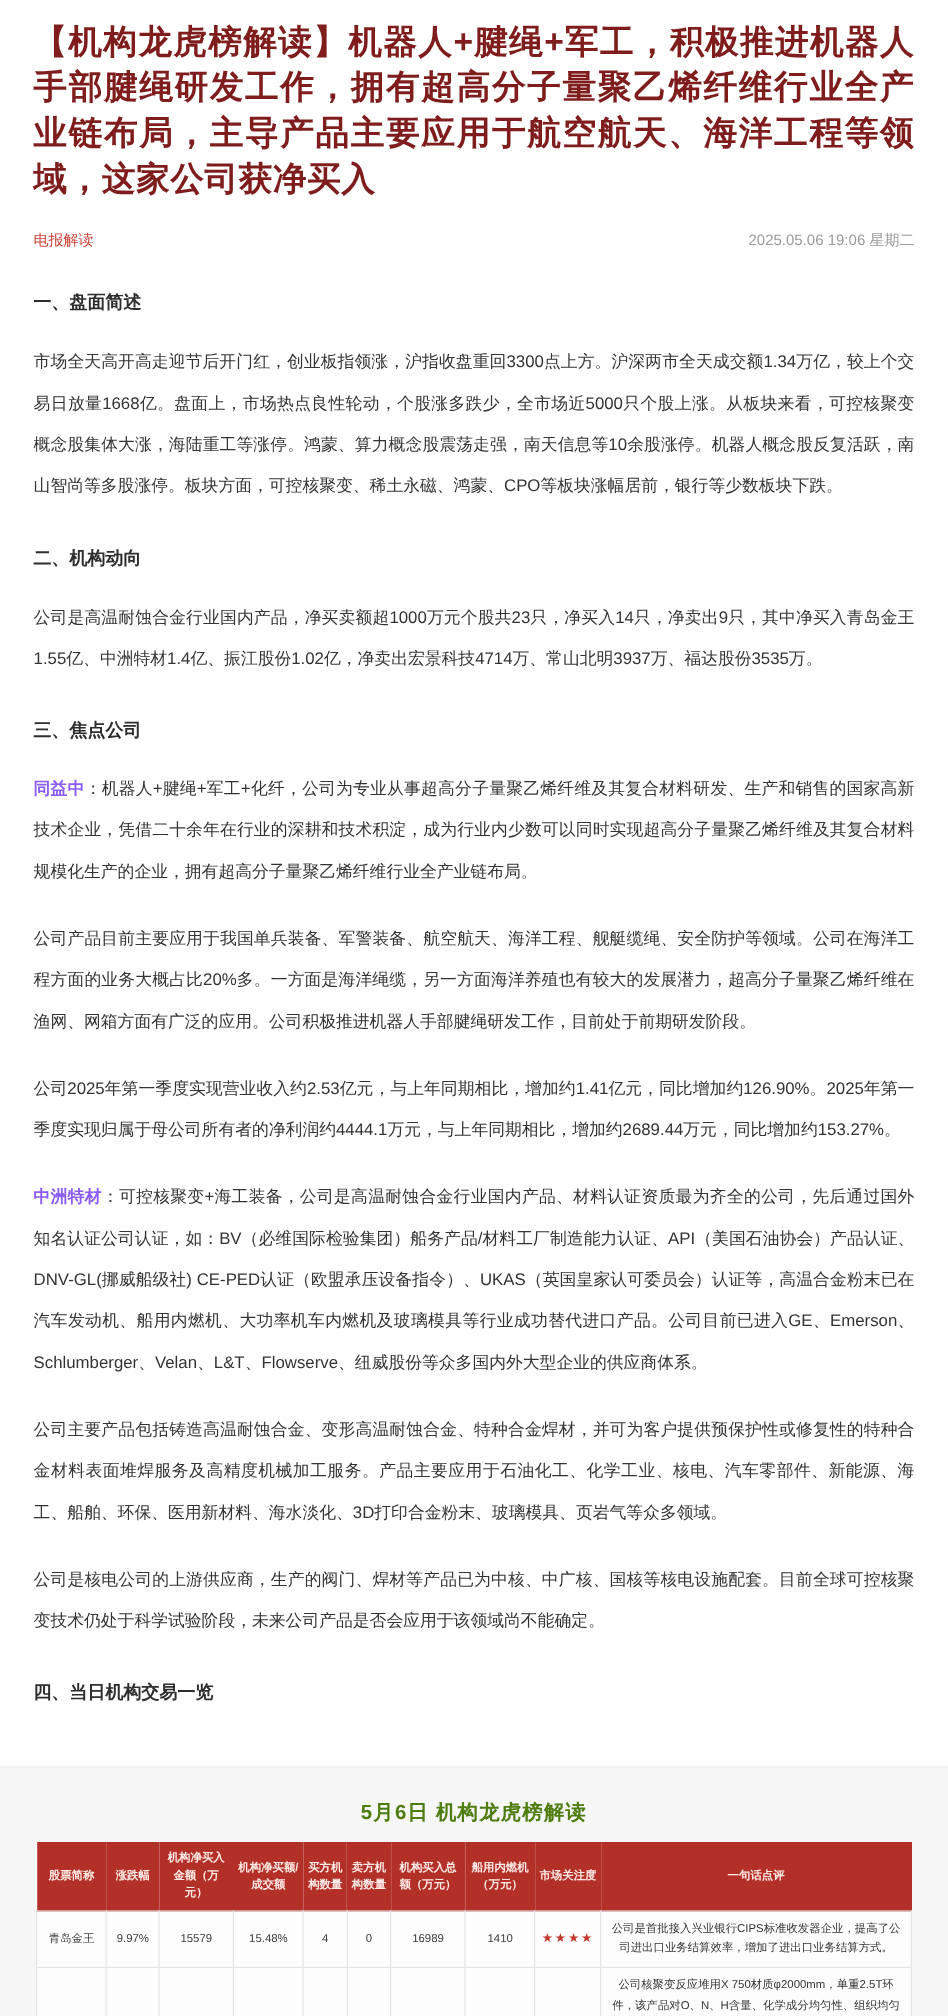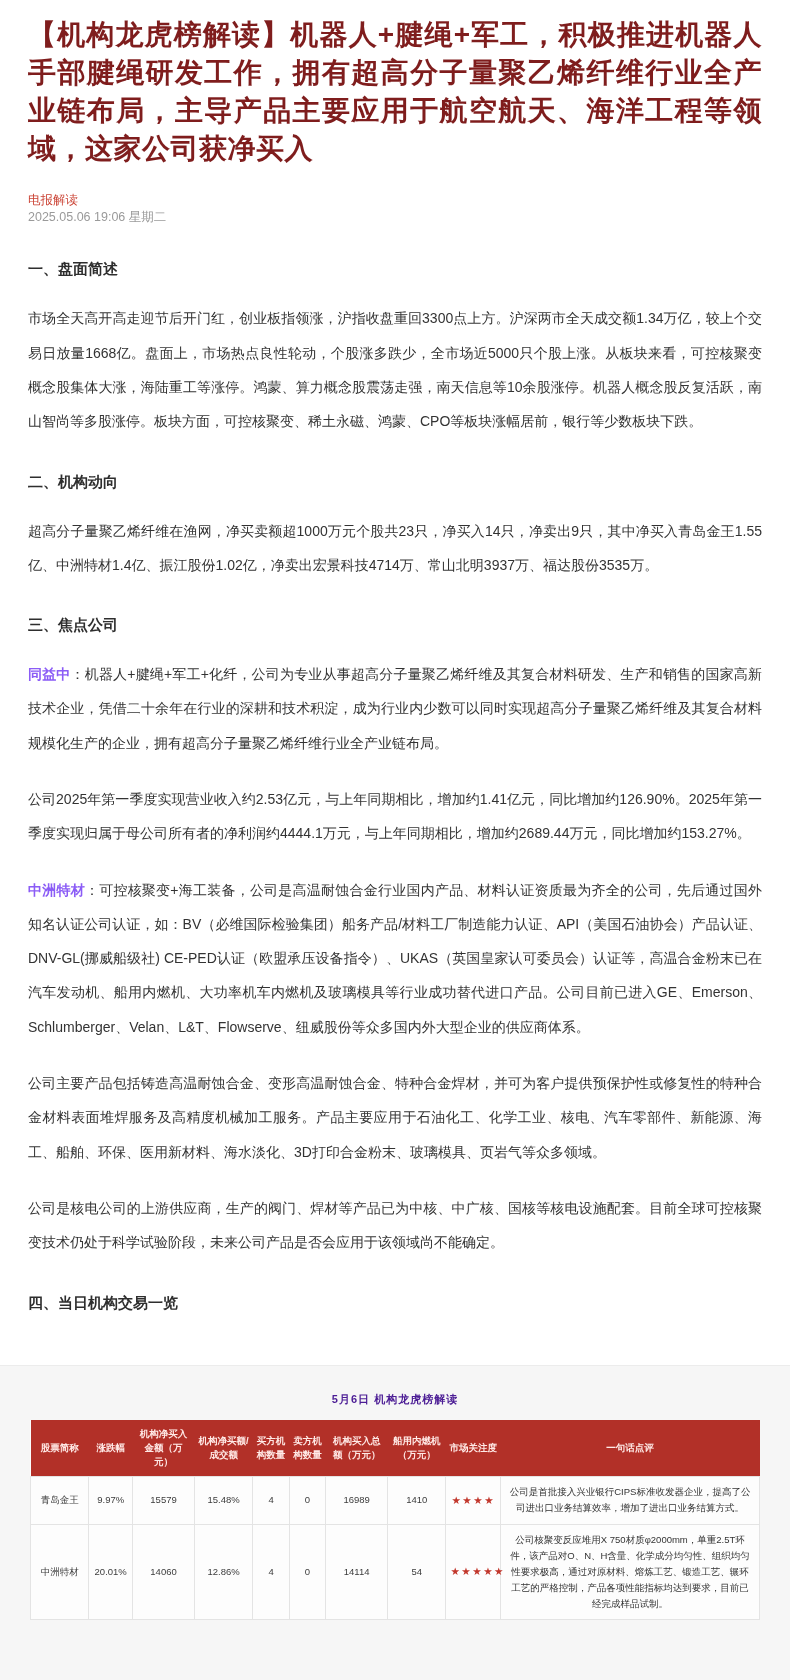"电报解读" .meta-row { align-items: none -> center; flex-direction: column -> none }
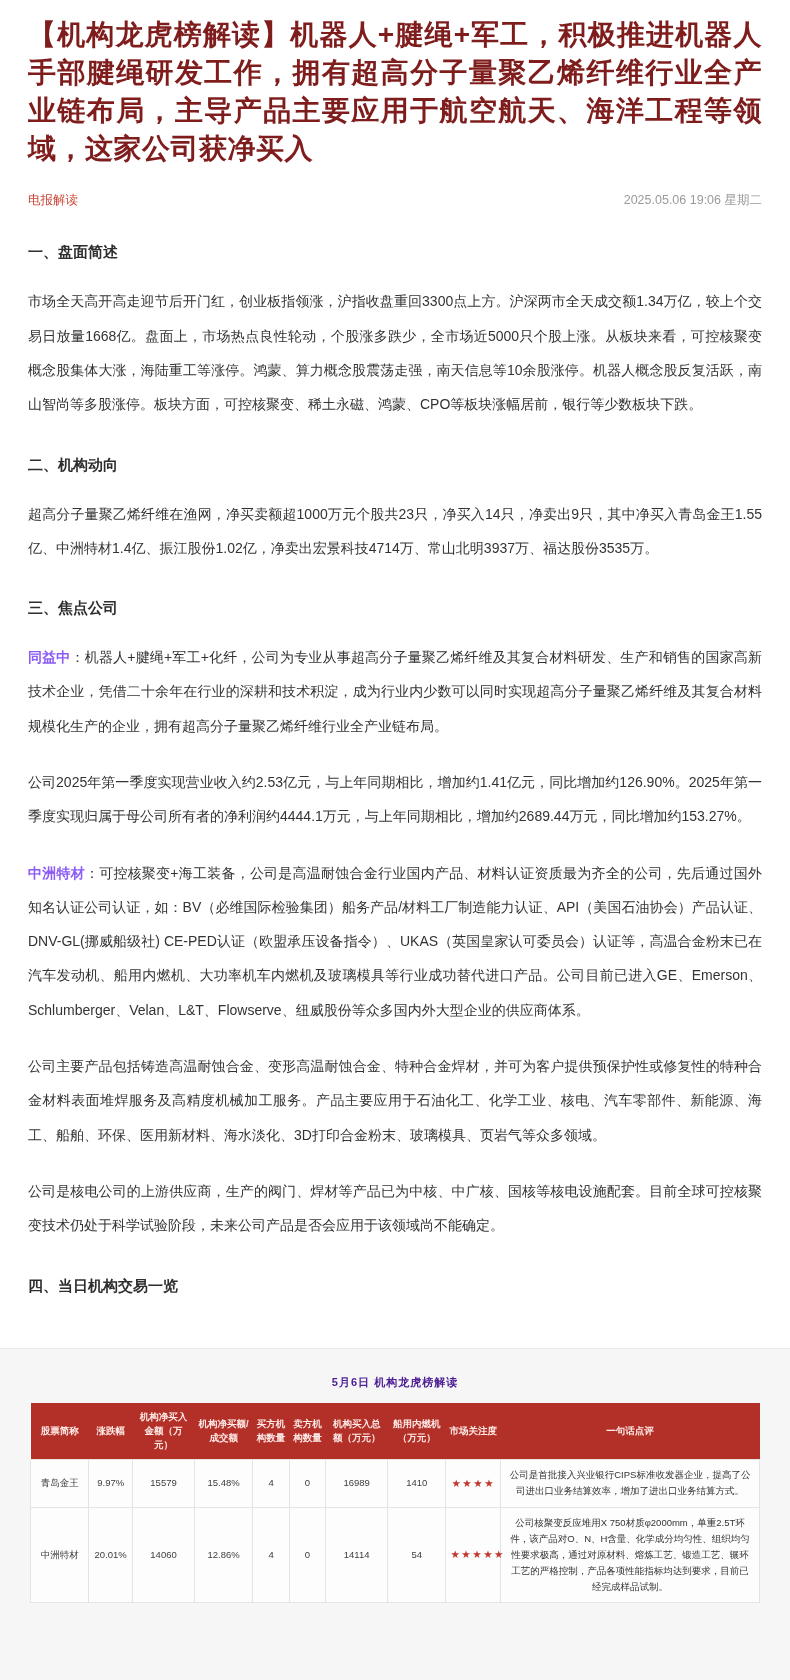"超高分子量聚乙烯纤维在渔网，净买卖额超1000万元个股共23只，净买入14只，净" p { text: 超高分子量聚乙烯纤维在渔网 -> 公司是高温耐蚀合金行业国内产品 }
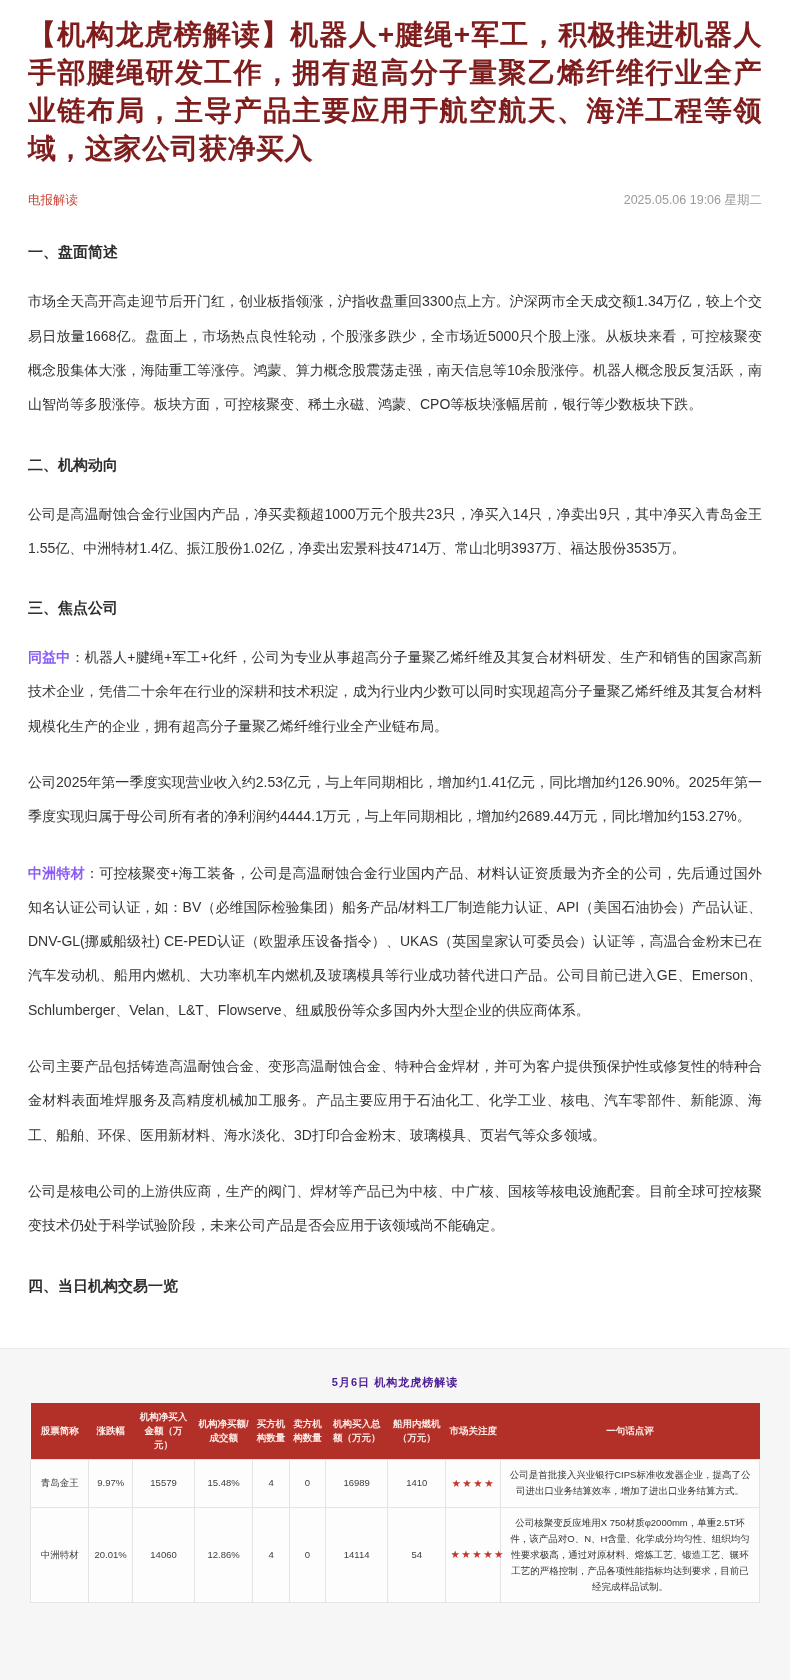"公司产品目前主要应用于我国单兵装备、军警装备、航空航天、海洋工程、舰艇缆绳、安全" p { html: none -> <p>公司产品目前主要应用于我国单兵装备、军警装备、航空航天、海洋工程、舰艇缆绳、安全防护等领域。公司在海洋工程方面的业务大概占比20%多。一方面是海洋绳缆，另一方面海洋养殖也有较大的发展潜力，超高分子量聚乙烯纤维在渔网、网箱方面有广泛的应用。公司积极推进机器人手部腱绳研发工作，目前处于前期研发阶段。</p> }
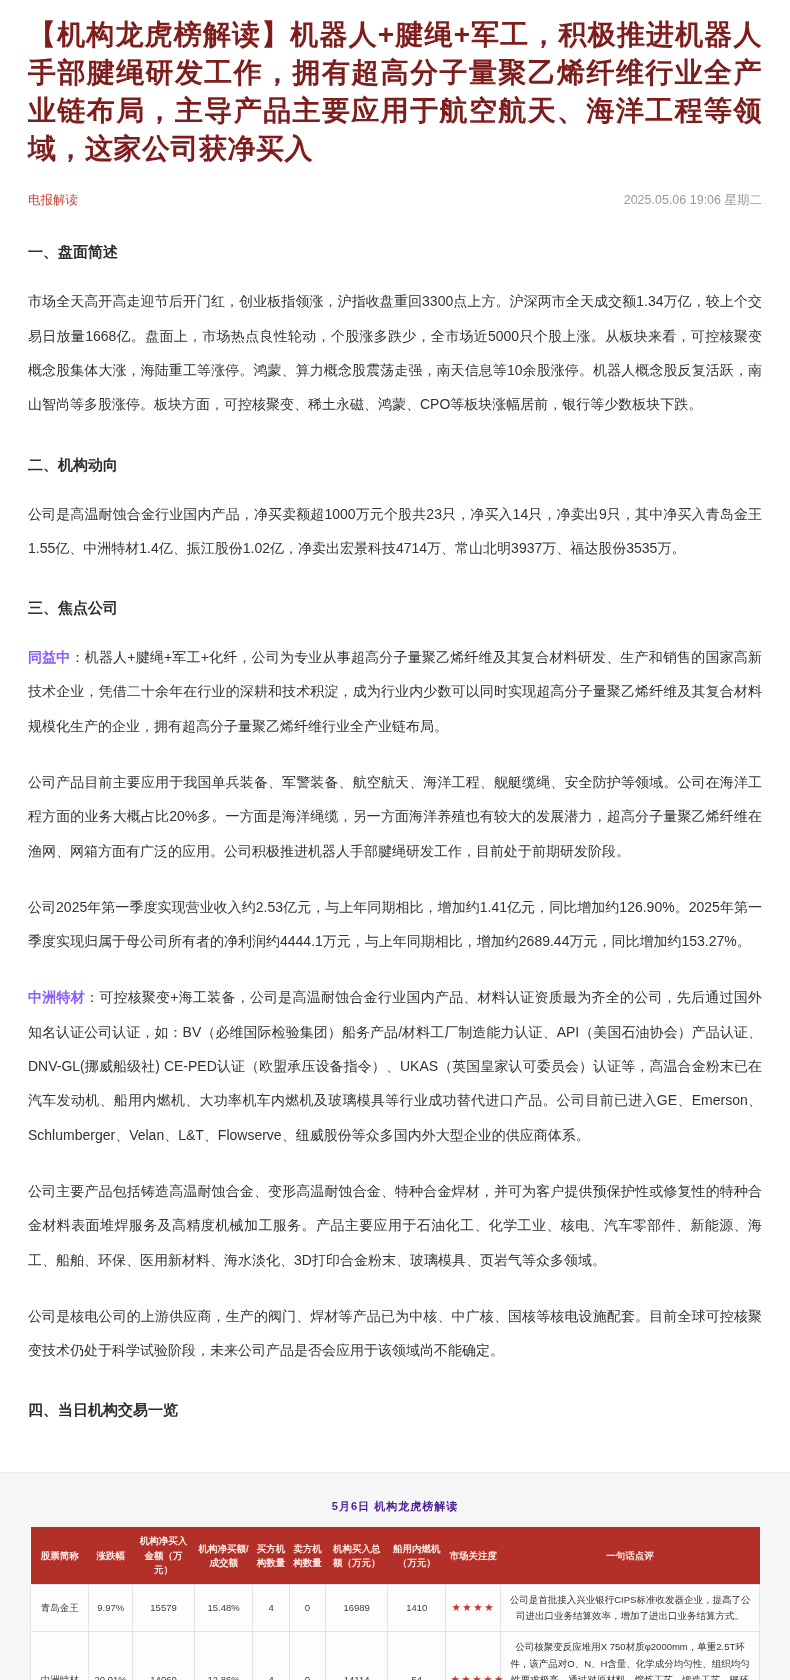"5月6日 机构龙虎榜解读" .table-title { color: #4c1d95 -> #4d7c0f; font-size: 11px -> 17px }
